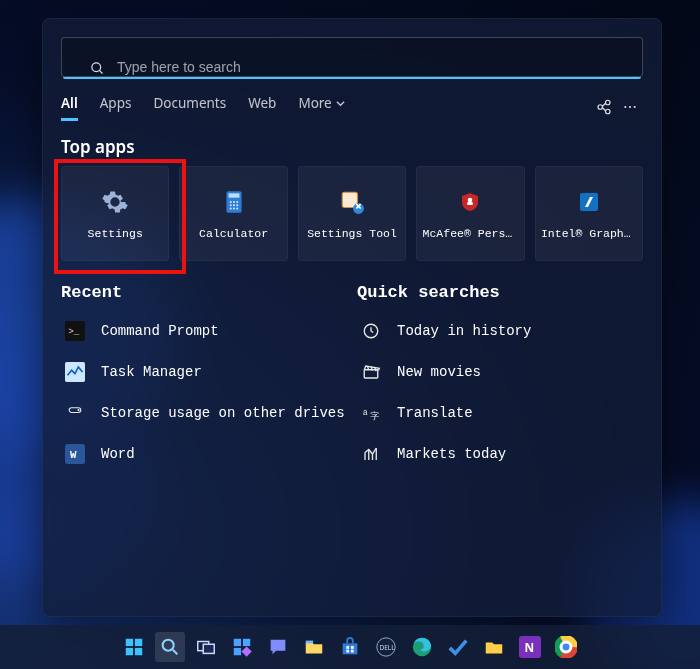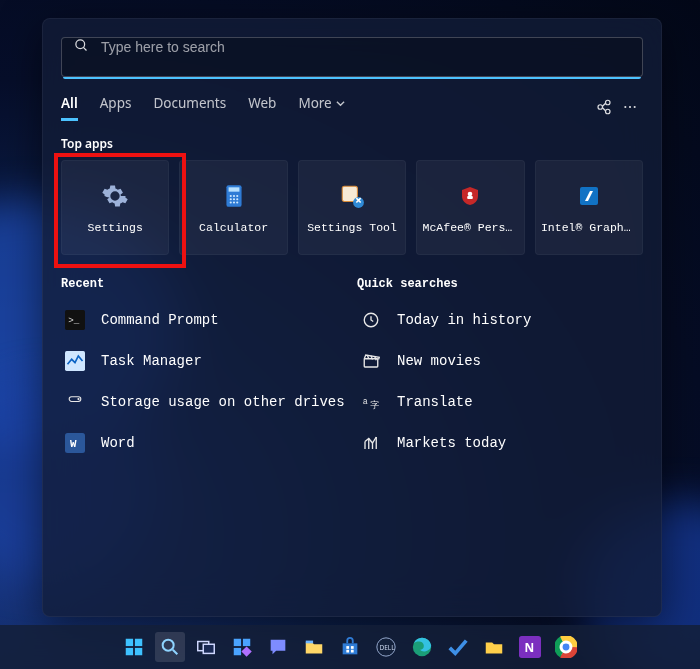"Type here to search" .search { align-items: flex-start -> flex-end; padding: 0 12px -> 0 28px }
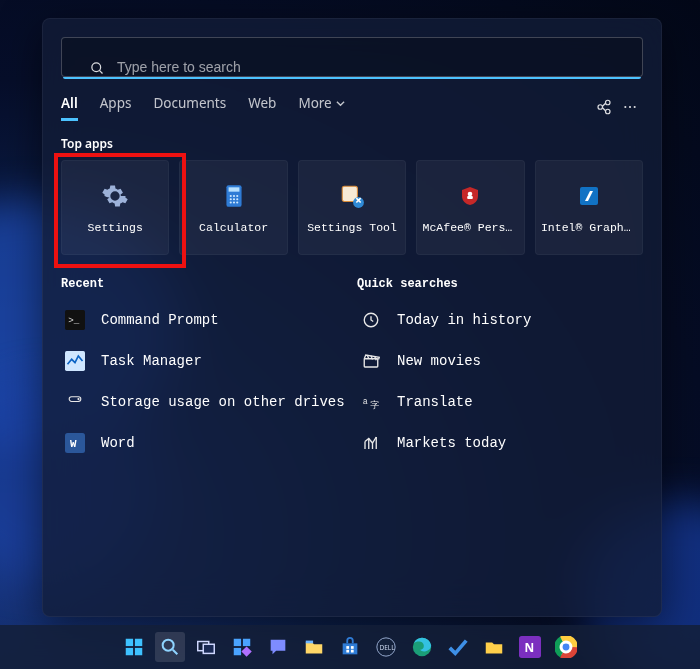"Top apps" .section-h { font-size: 12px -> 17px }
